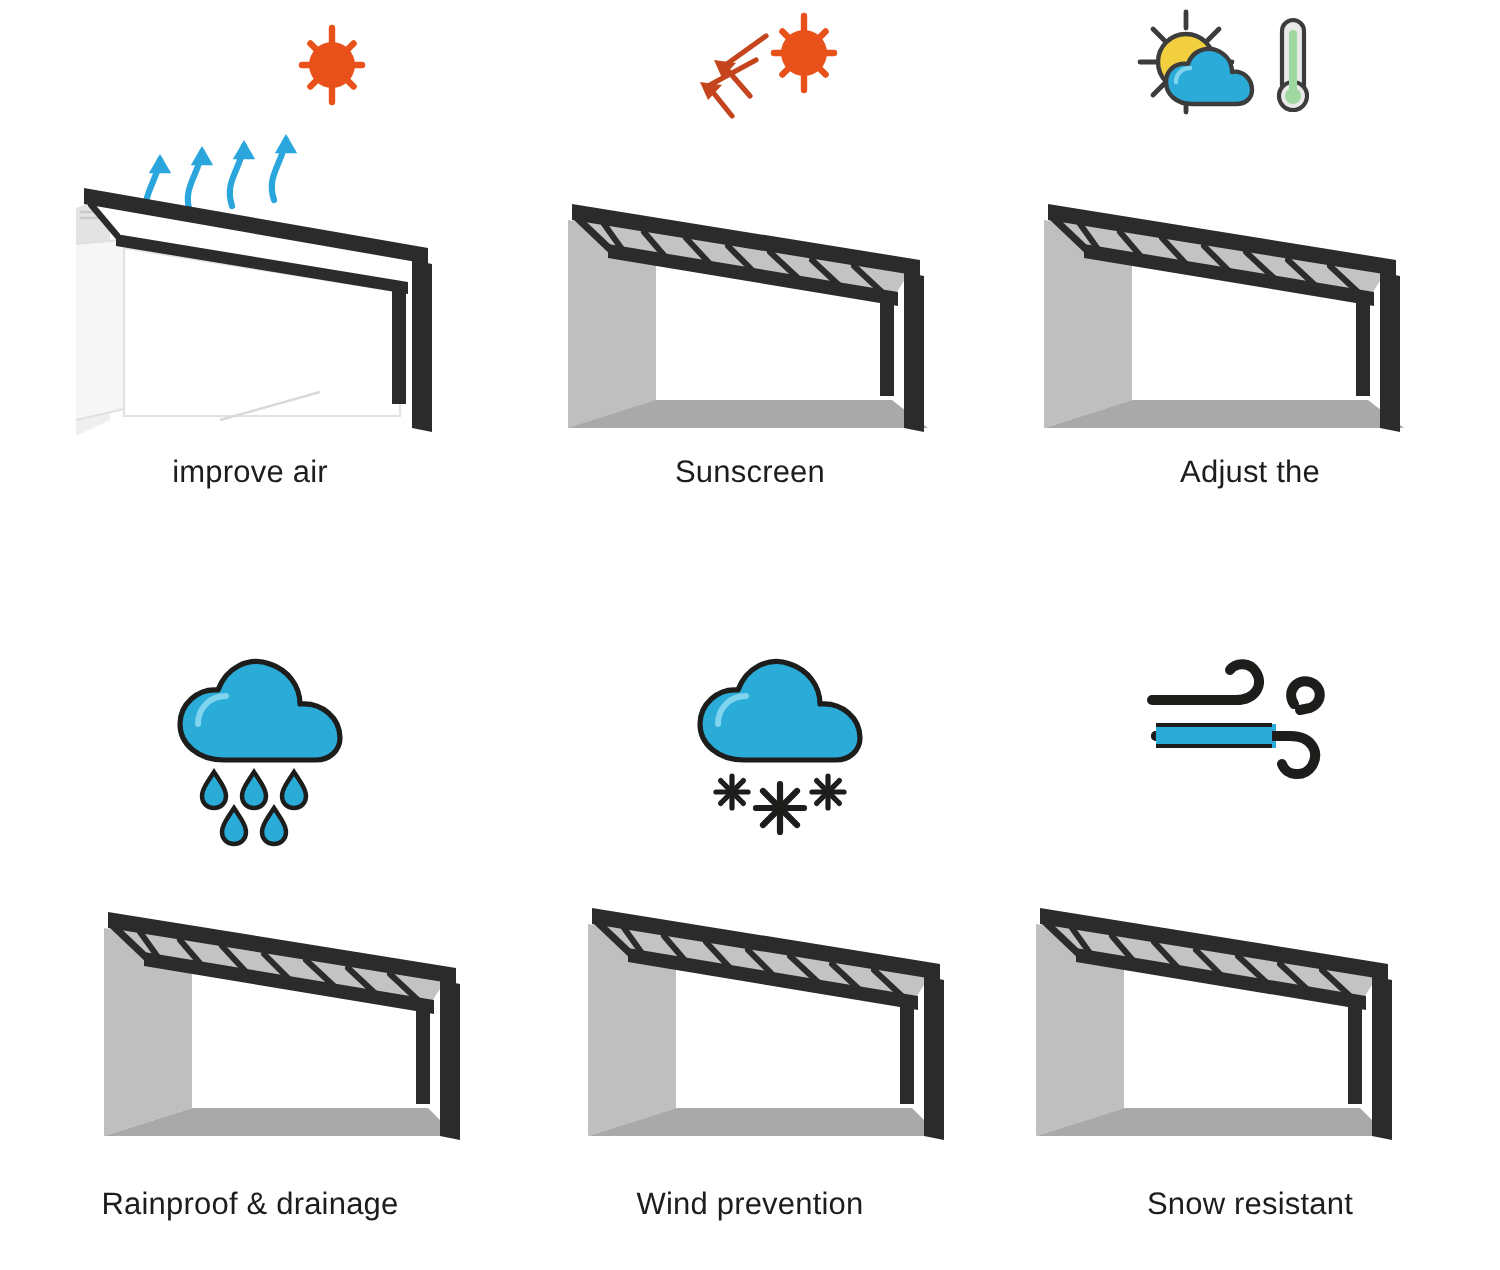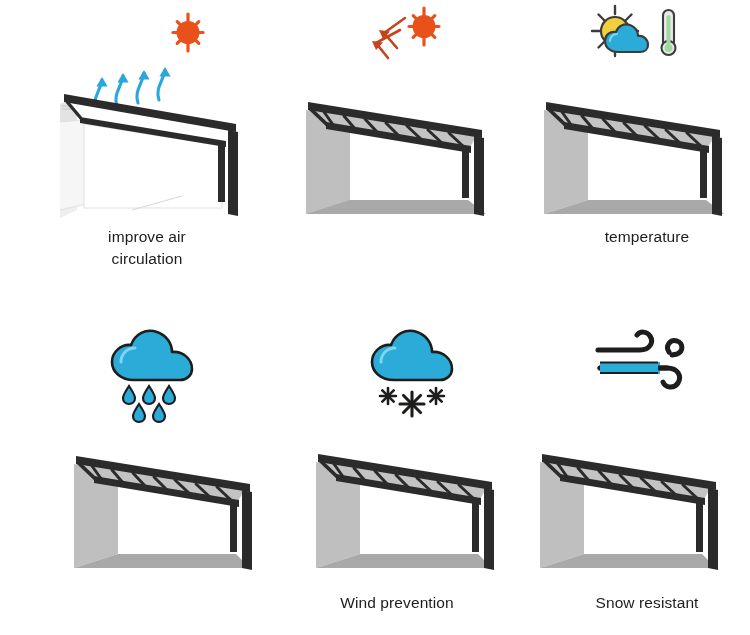"improve air" .feature-grid { padding-left: 22px -> none }
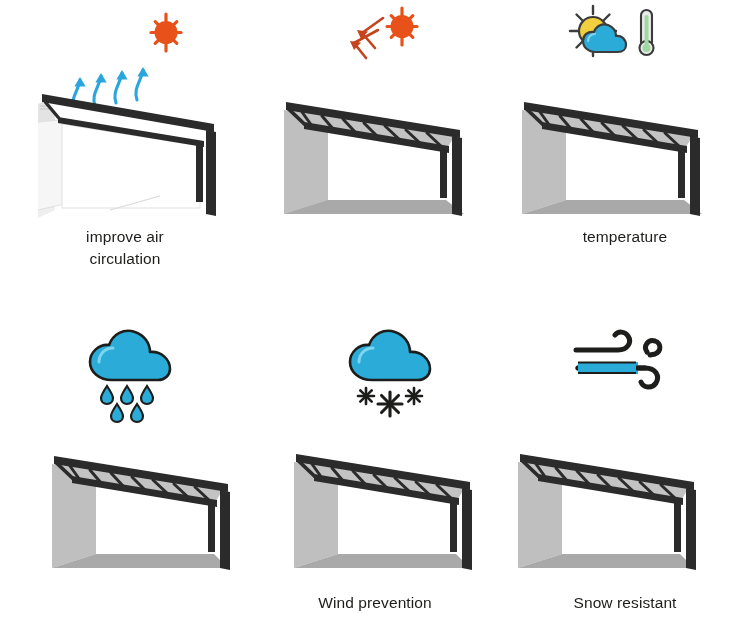"Sunscreen" div.caption { html: none -> <div> <div>Sunscreen</div> </div> }
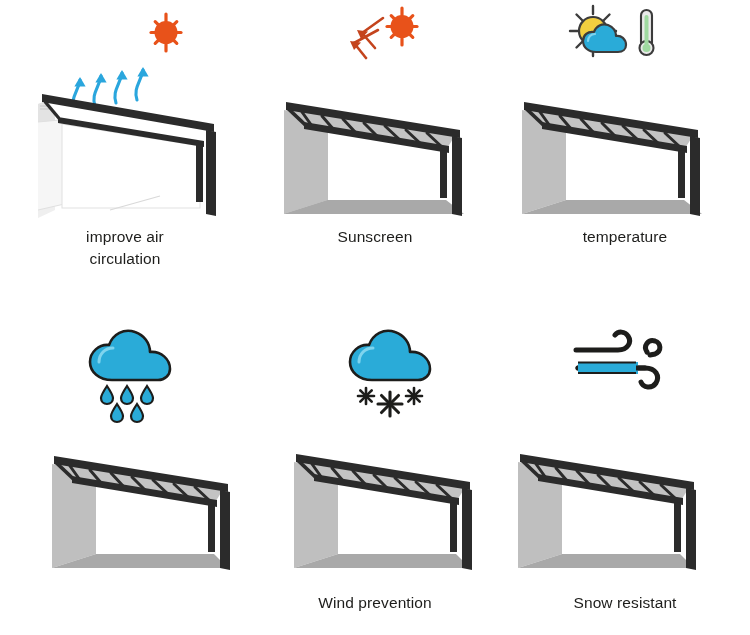"Adjust the" div { html: none -> <div>Adjust the</div> }
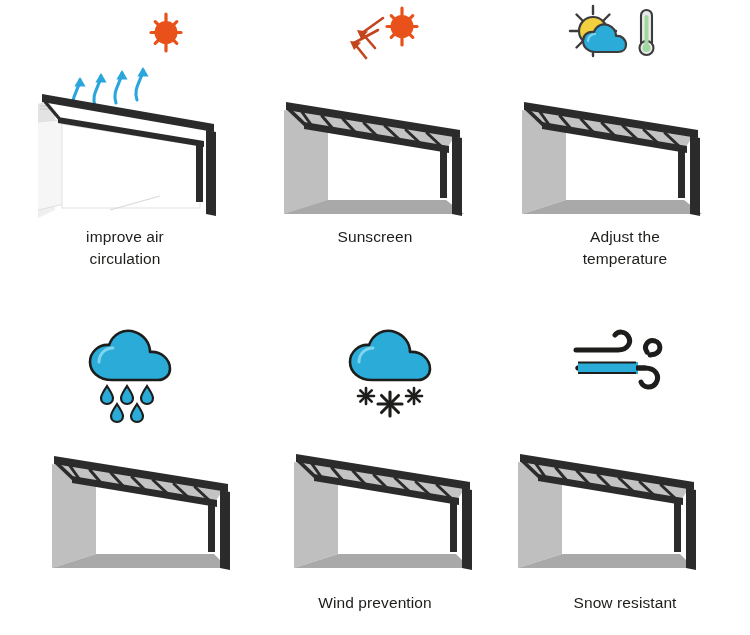"circulation" div { html: <div>circulation</div> -> none }
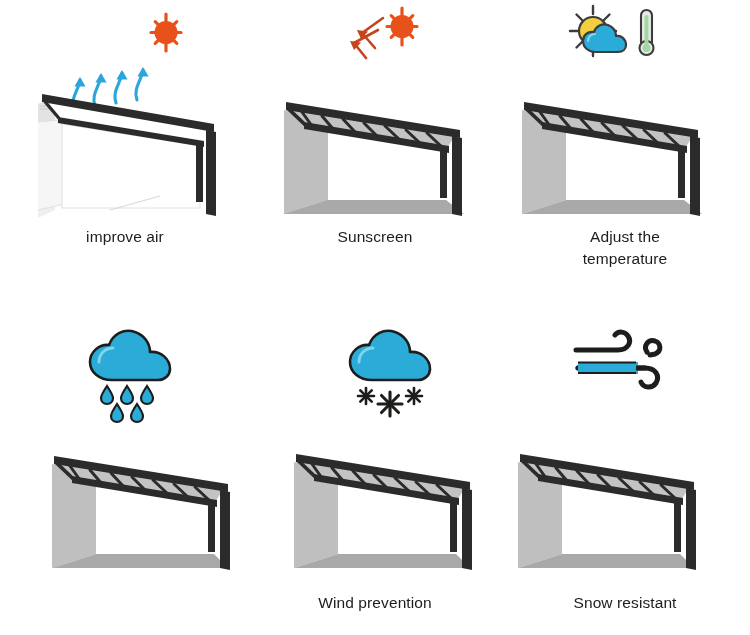"temperature" div { html: <div>temperature</div> -> none }
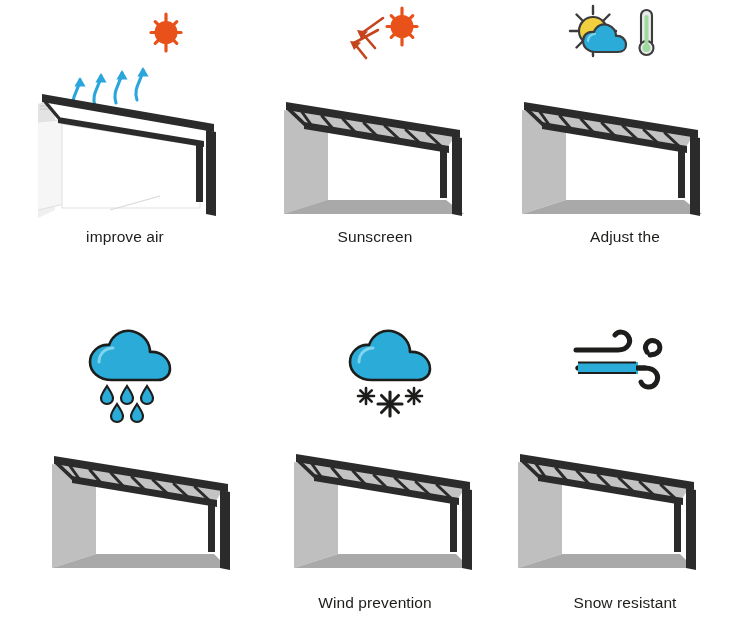"Rainproof & drainage" div.caption { html: none -> <div> <div>Rainproof &amp; drainage</div> </div> }
